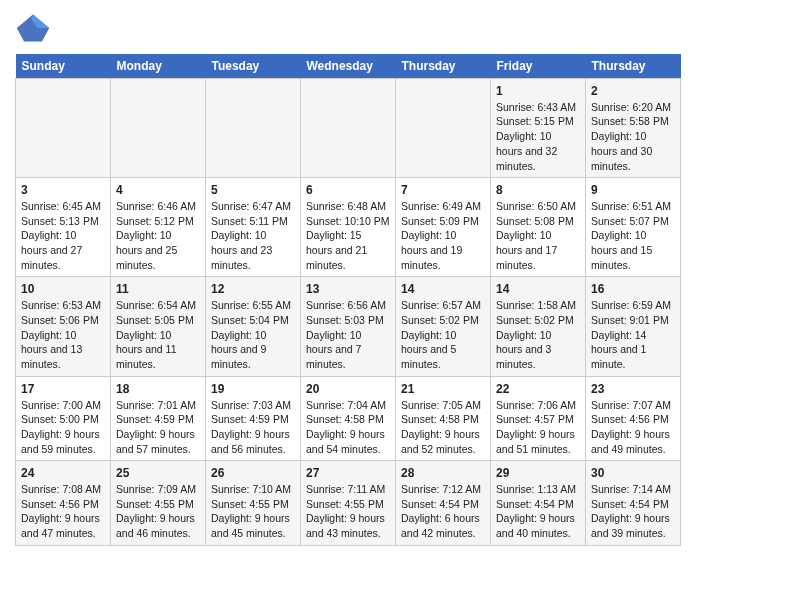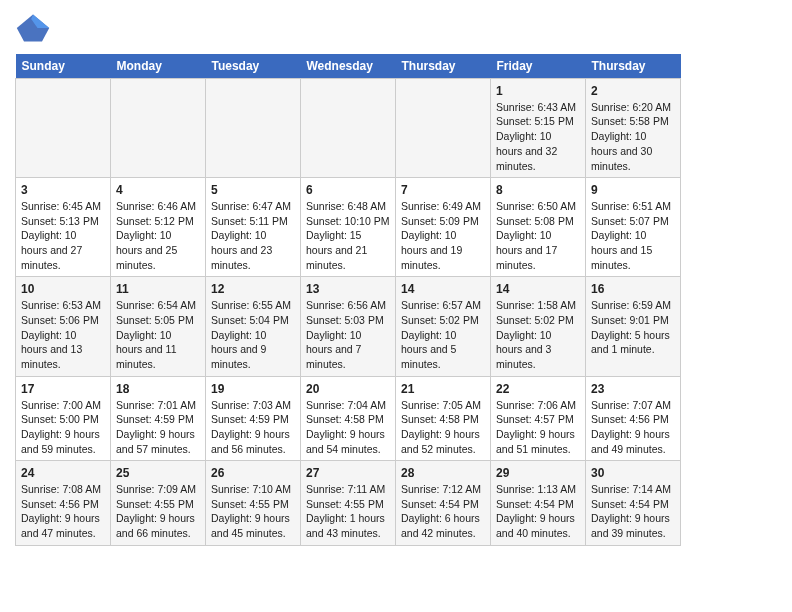"Daylight: 5 hours and 1" div { text: 5 -> 14 }
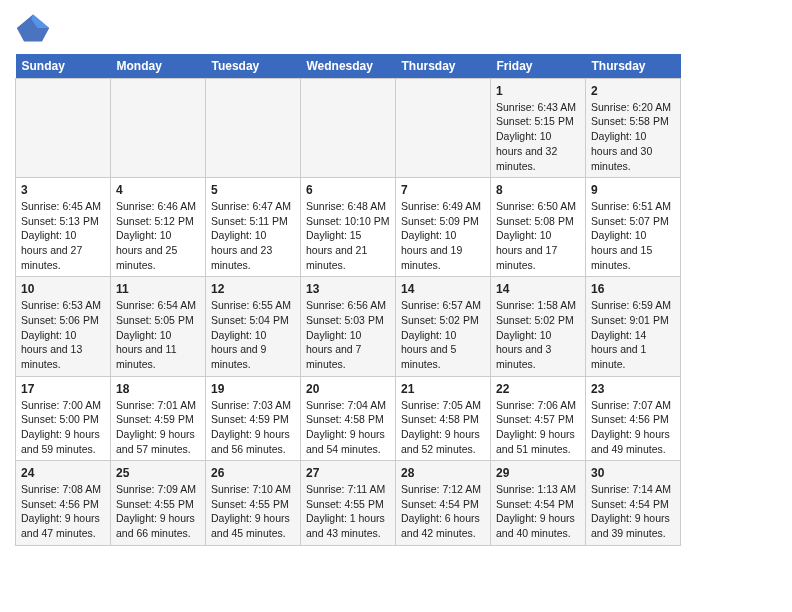"Daylight: 9 hours and 66" div { text: 66 -> 46 }
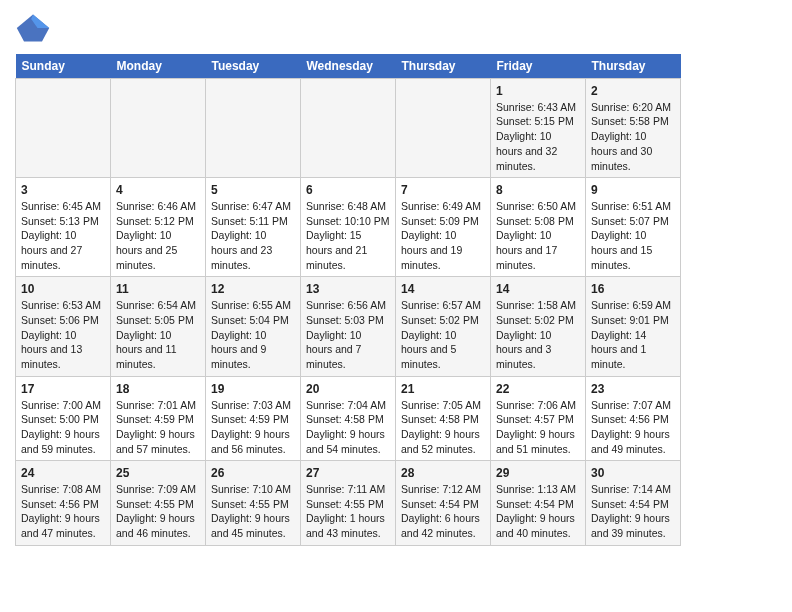"Daylight: 1 hours and 43" div { text: 1 -> 9 }
